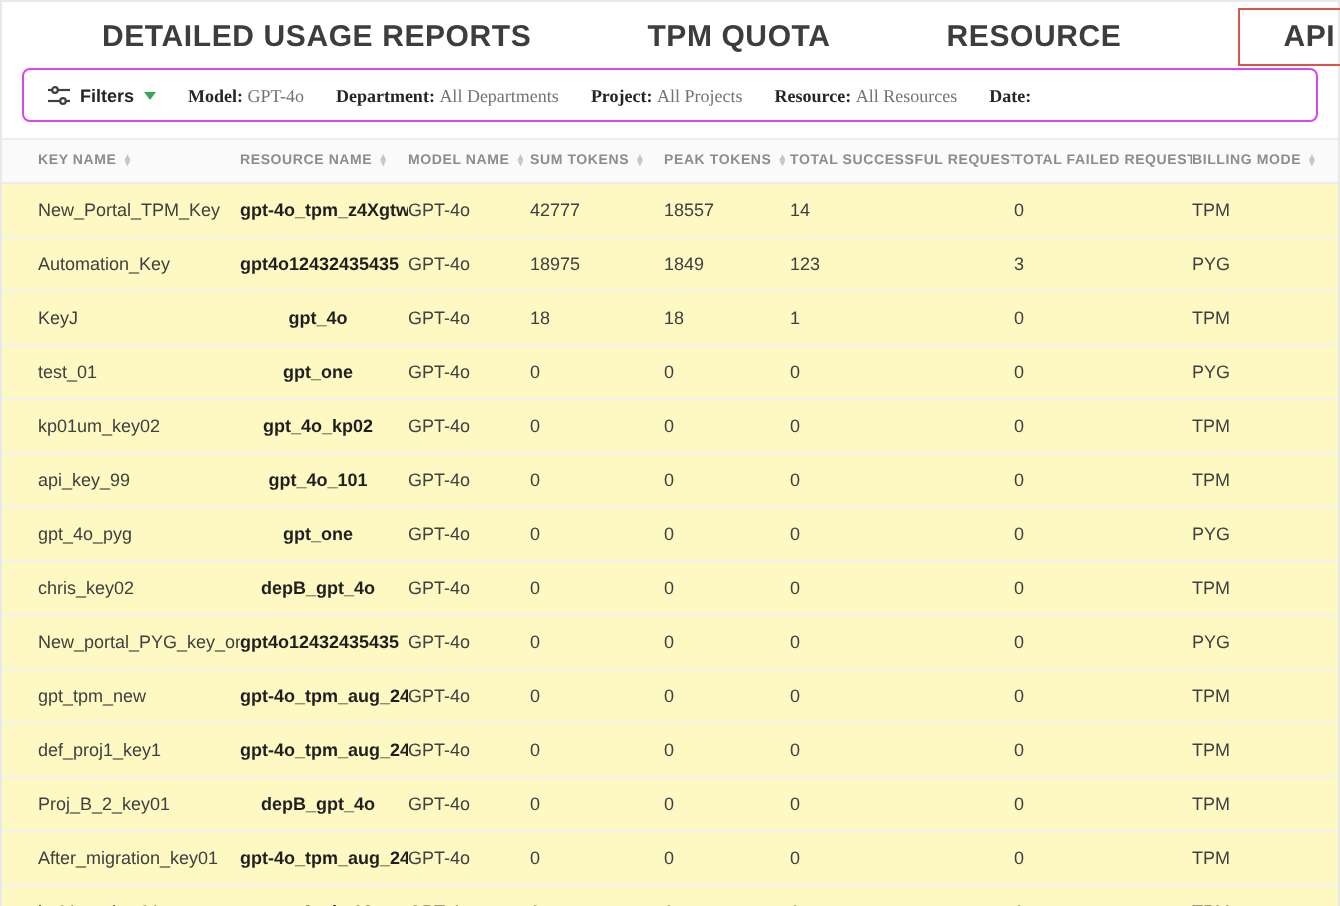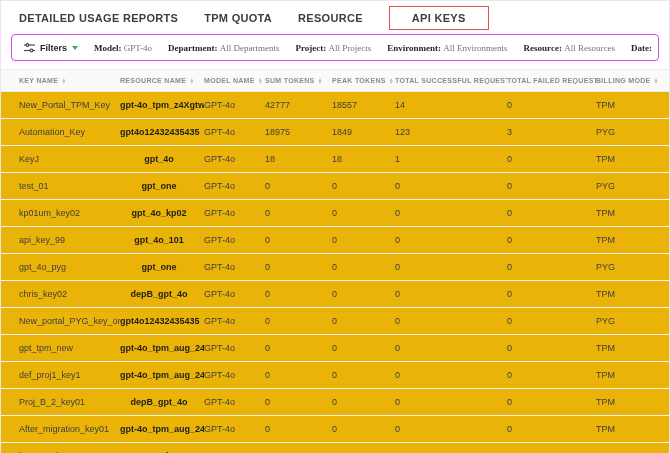"DETAILED USAGE REPORTS" .tab { font-size: 11px -> 15px; margin-left: none -> 32px }
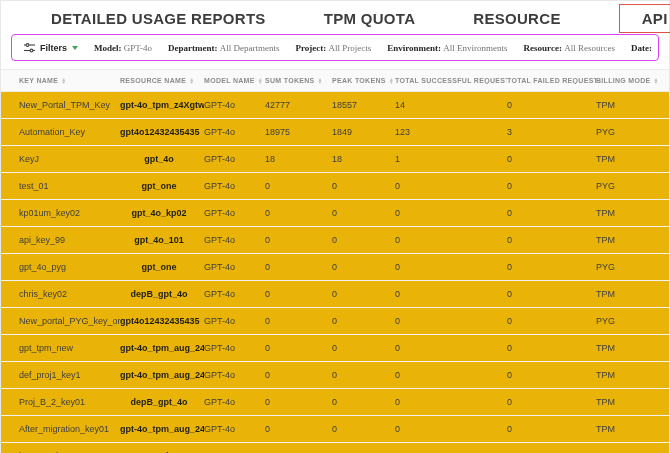"Environment: All Environments" div.f-item { html: <div><b>Environment: </b><span>All Environments</span></div> -> none }
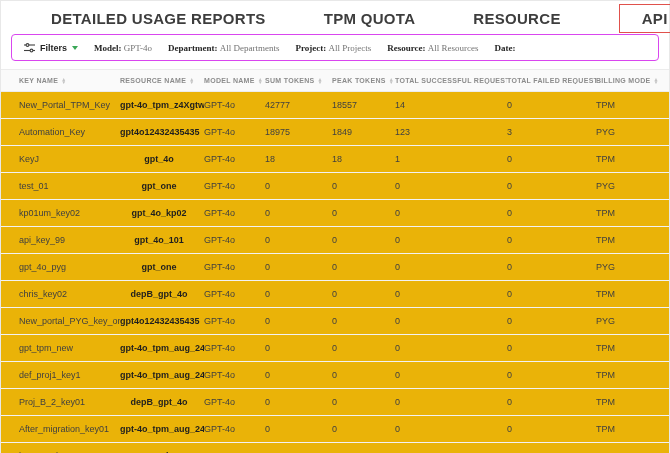"New_Portal_TPM_Key" .tr { background: #eab308 -> #fef9c3 }
